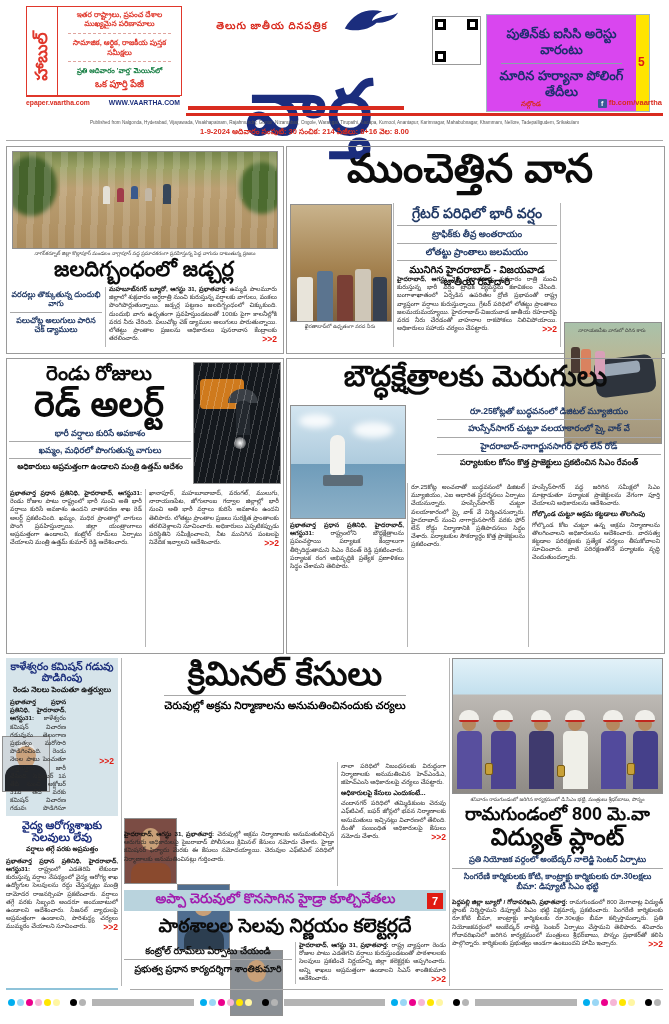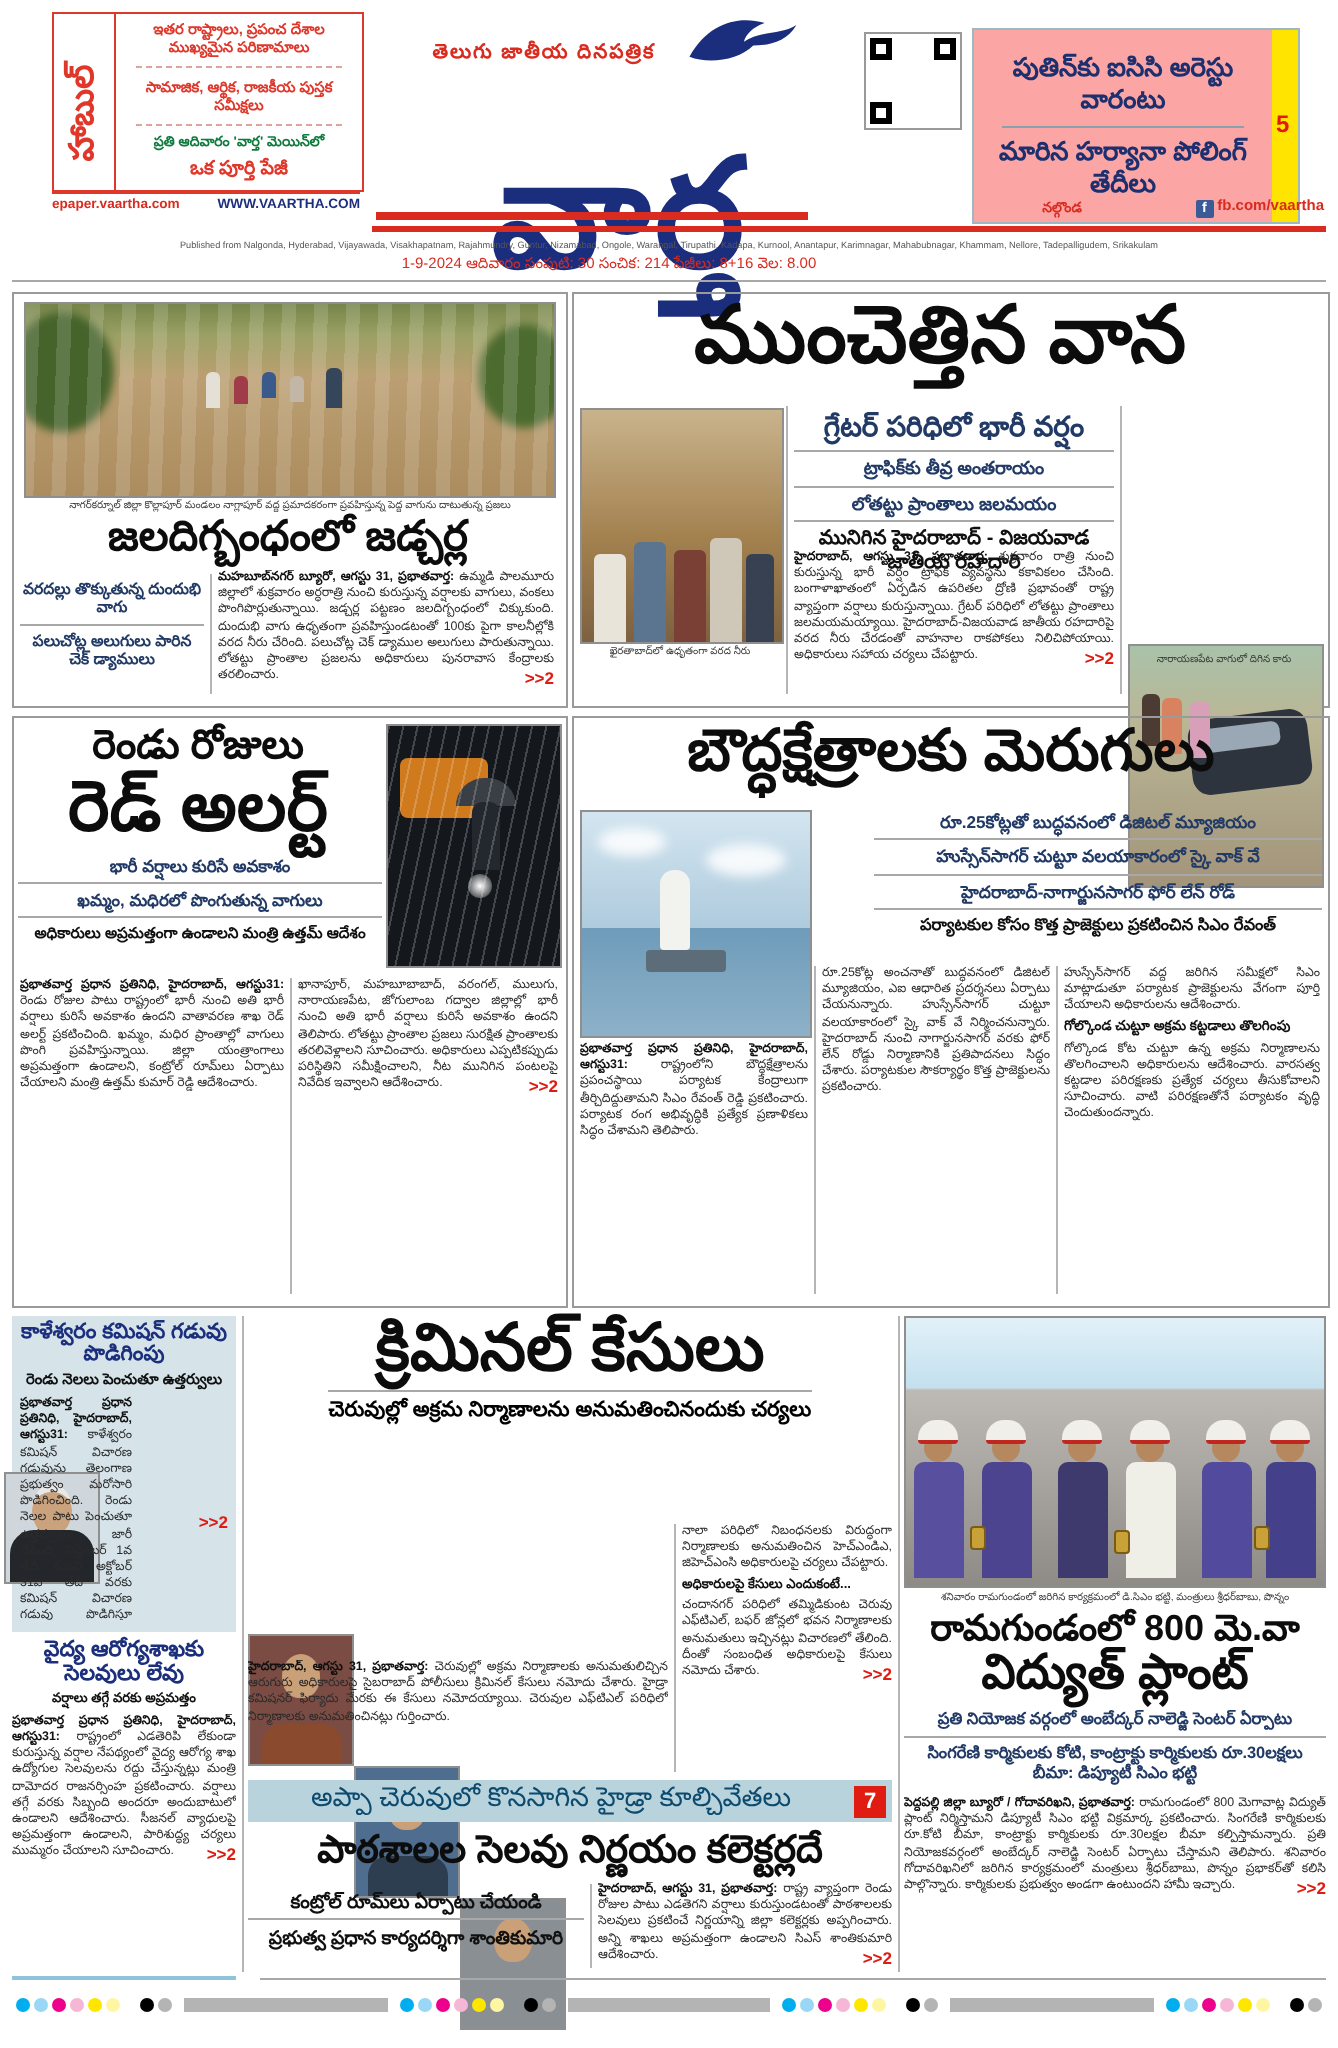"పుతిన్‌కు ఐసిసి అరెస్టు వారంటు" .teaser { background: #fca5a5 -> #d946ef }
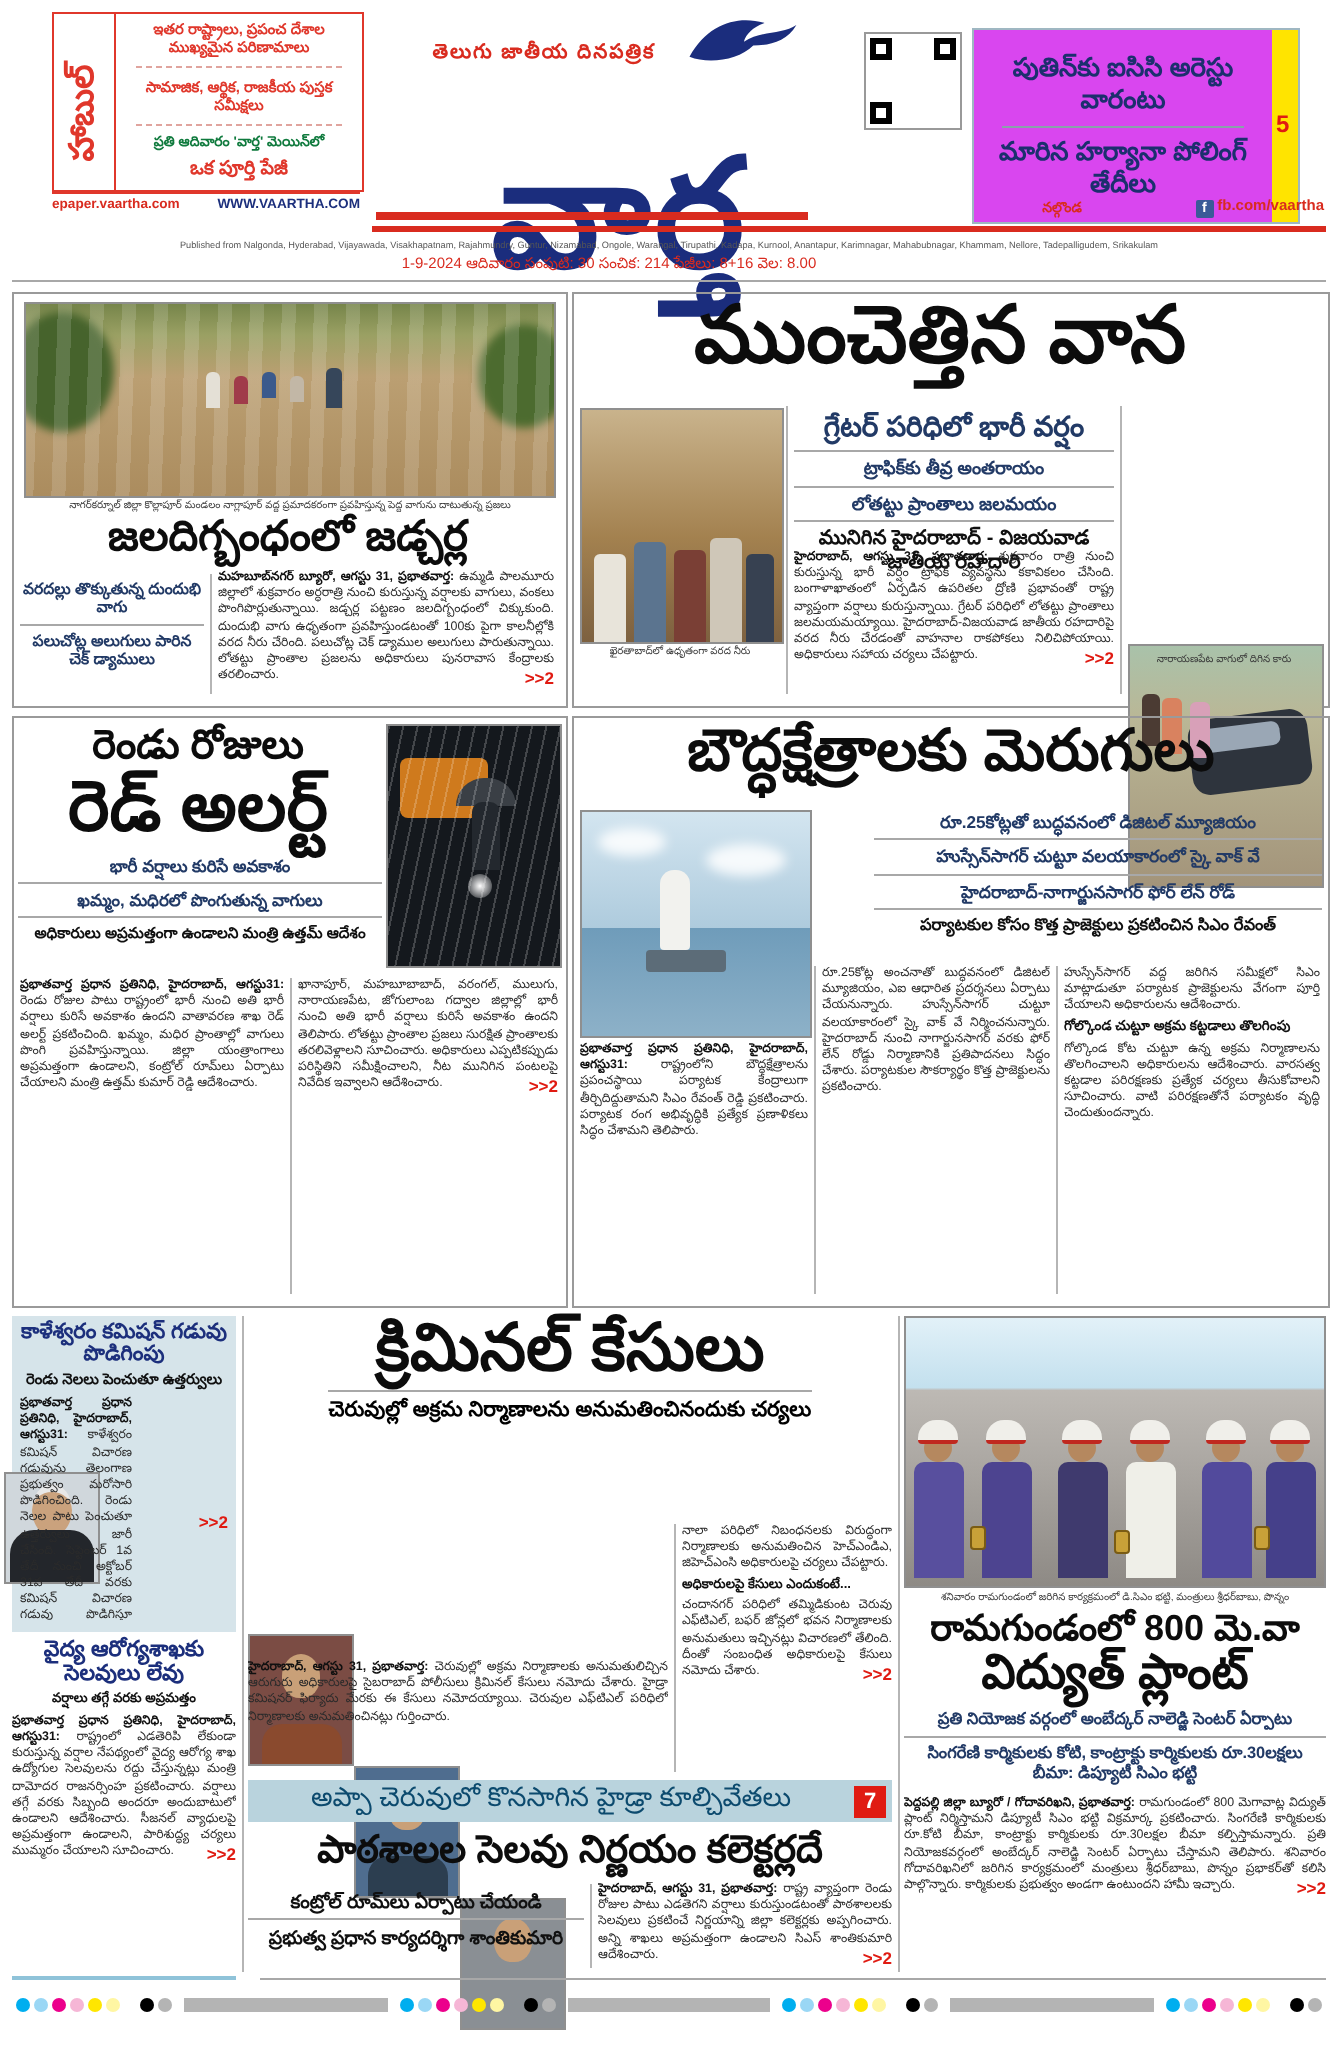"1-9-2024 ఆదివారం సంపుటి: 30 సంచిక:" div.abs { font-weight: normal -> bold }
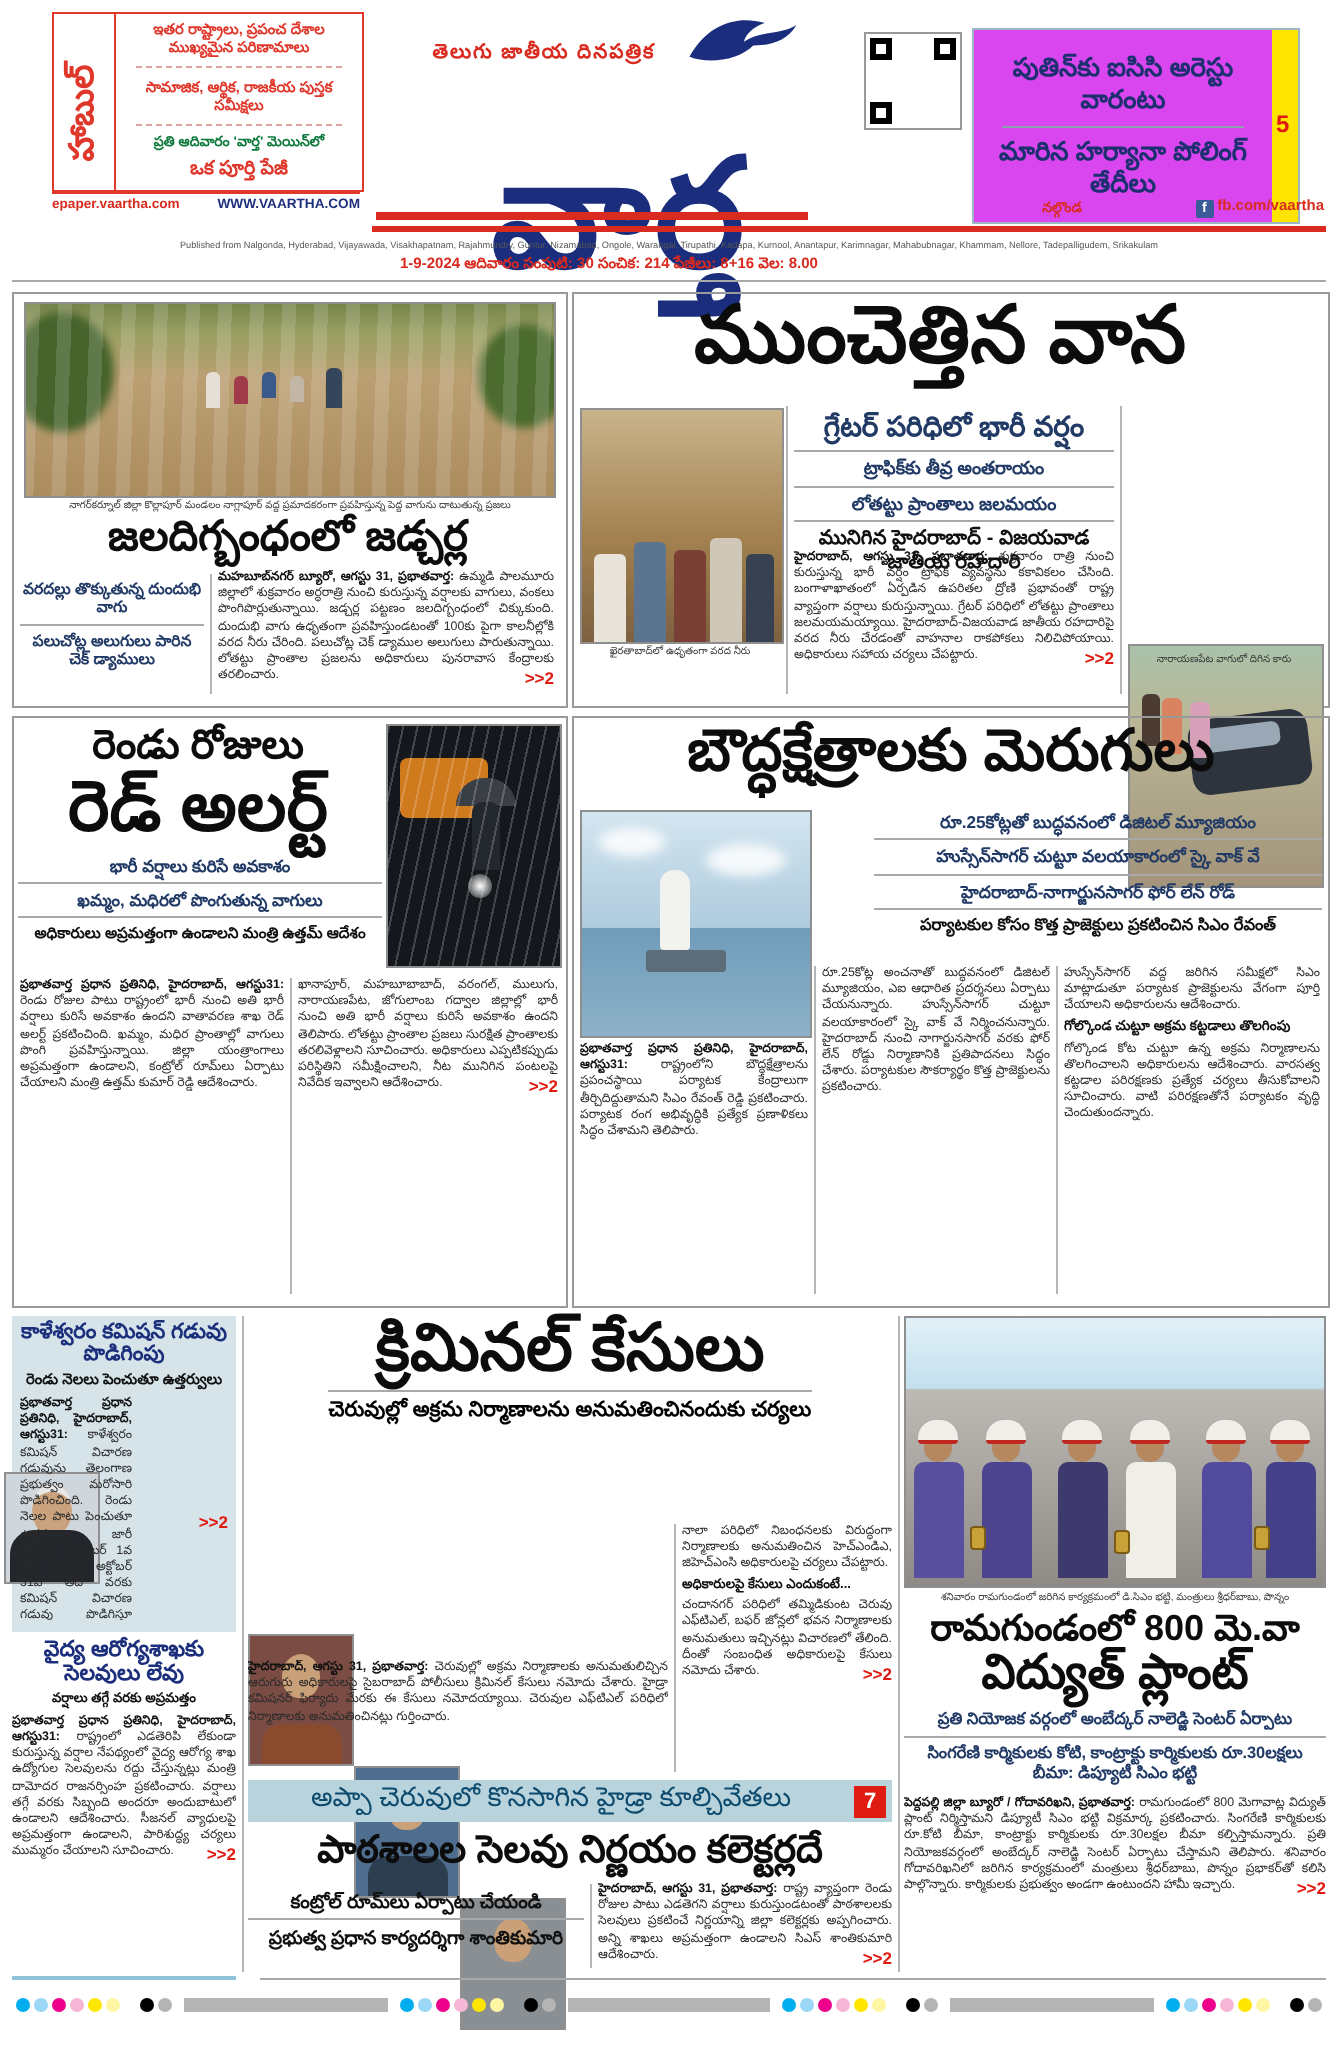"అప్పా చెరువులో కొనసాగిన హైడ్రా" .hydbar span { color: #0c4a6e -> #a21caf; font-weight: normal -> bold }
